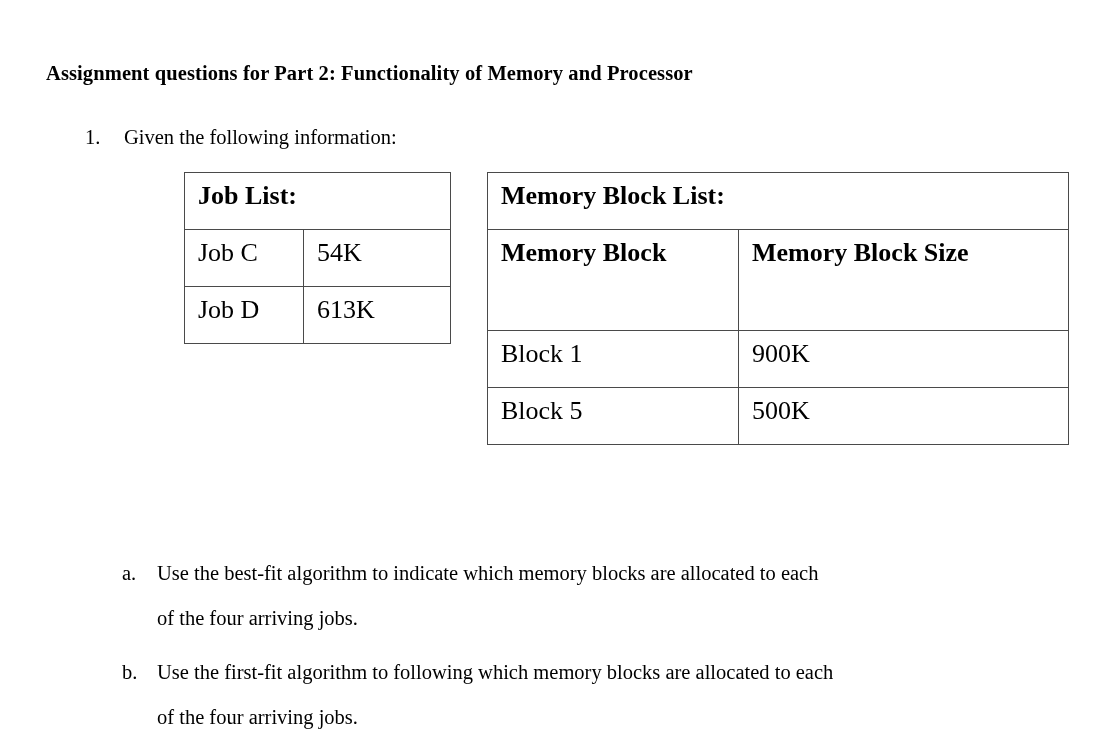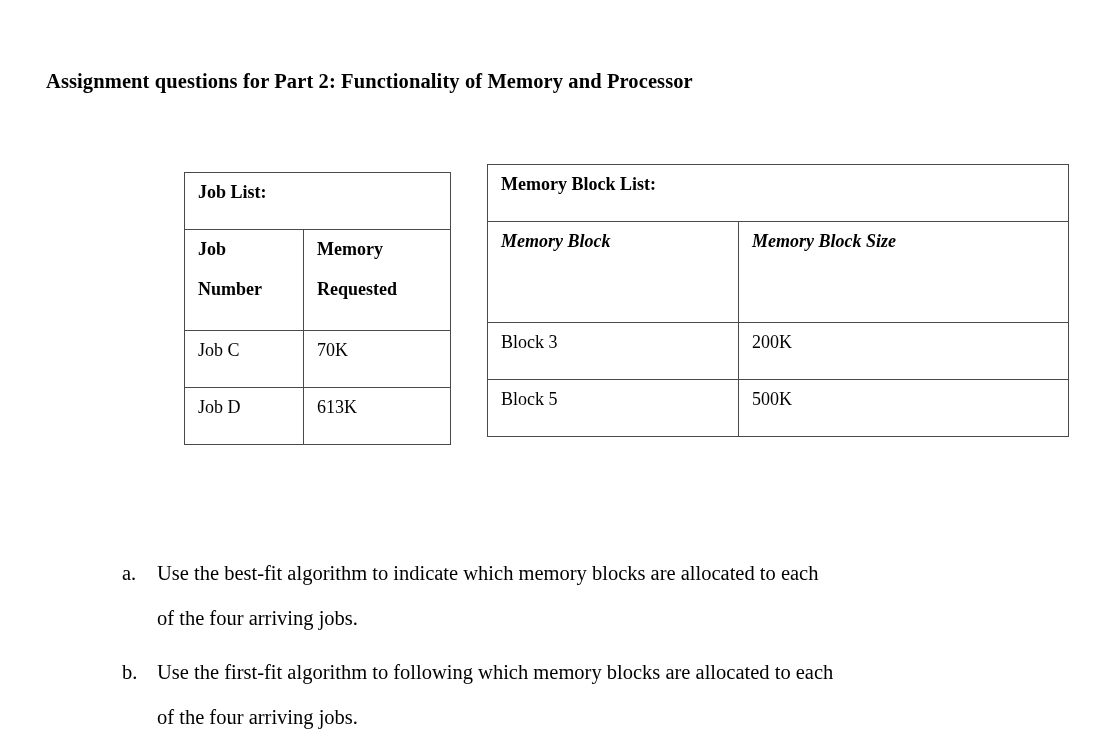"Assignment questions for Part 2:" .doc-title { top: 70px -> 62px }
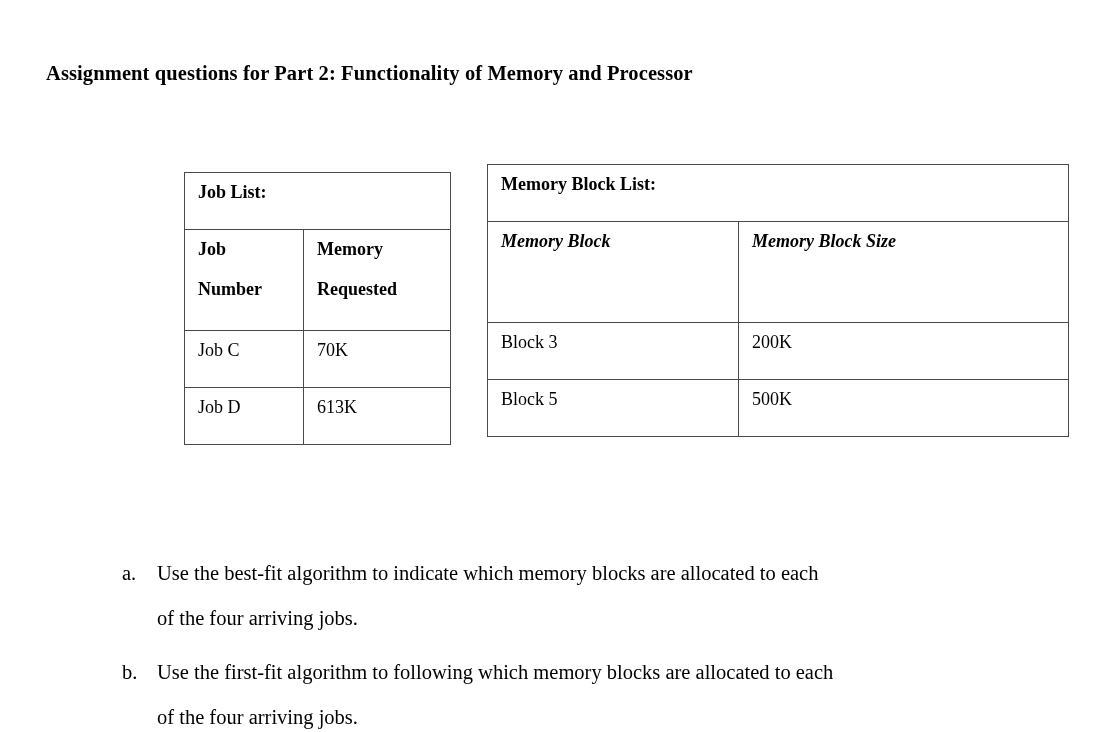"1. Given the following information:" div.item-one { html: none -> <div> <span>1.</span><span>Given the following information:</span> </div> }
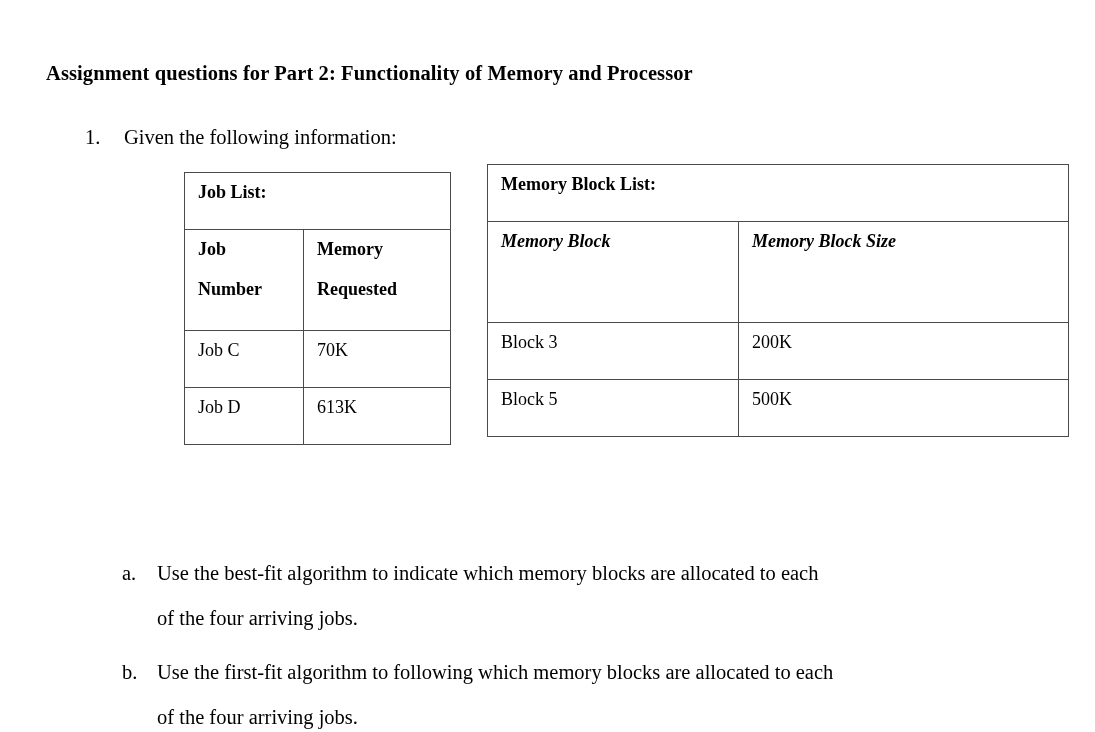"Job List:" .tbl { font-size: 18px -> 26px }
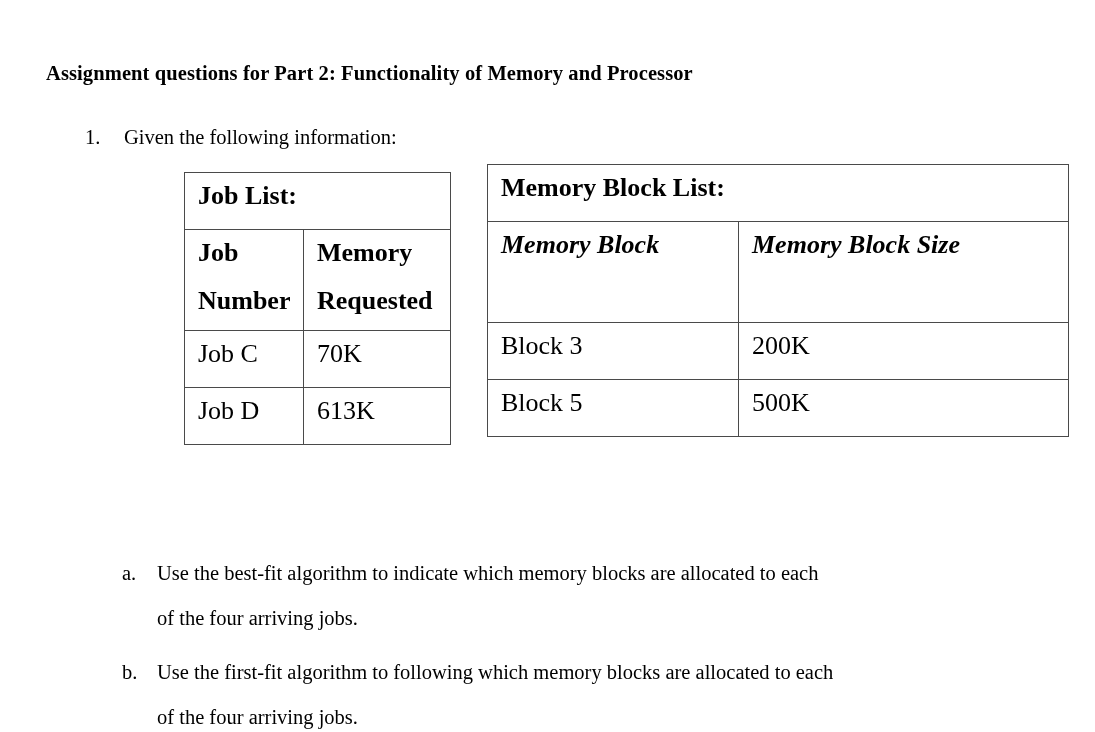"Memory Block List:" .tbl-blocks { top: 164px -> 172px }
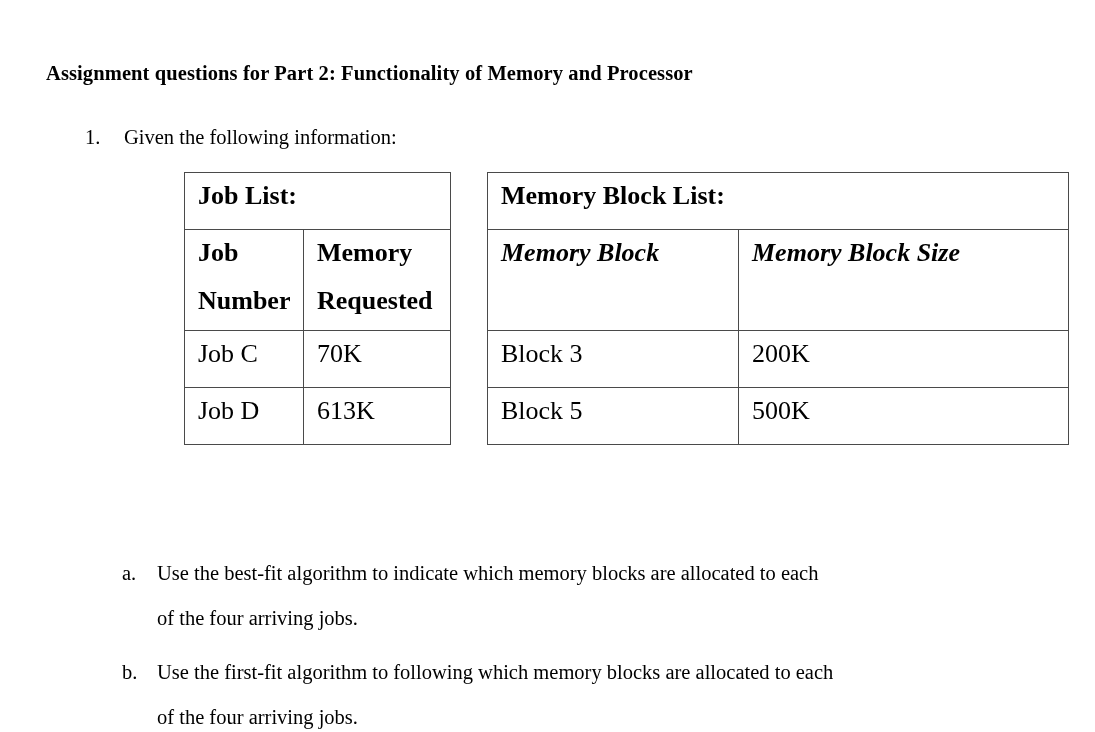"Job" tr.r-head { html: <tr> <td> <span>Job</span> <span>Number</span> </td> <td> <span>Memory</span> <span>Requested</span> </td> </tr> -> none }
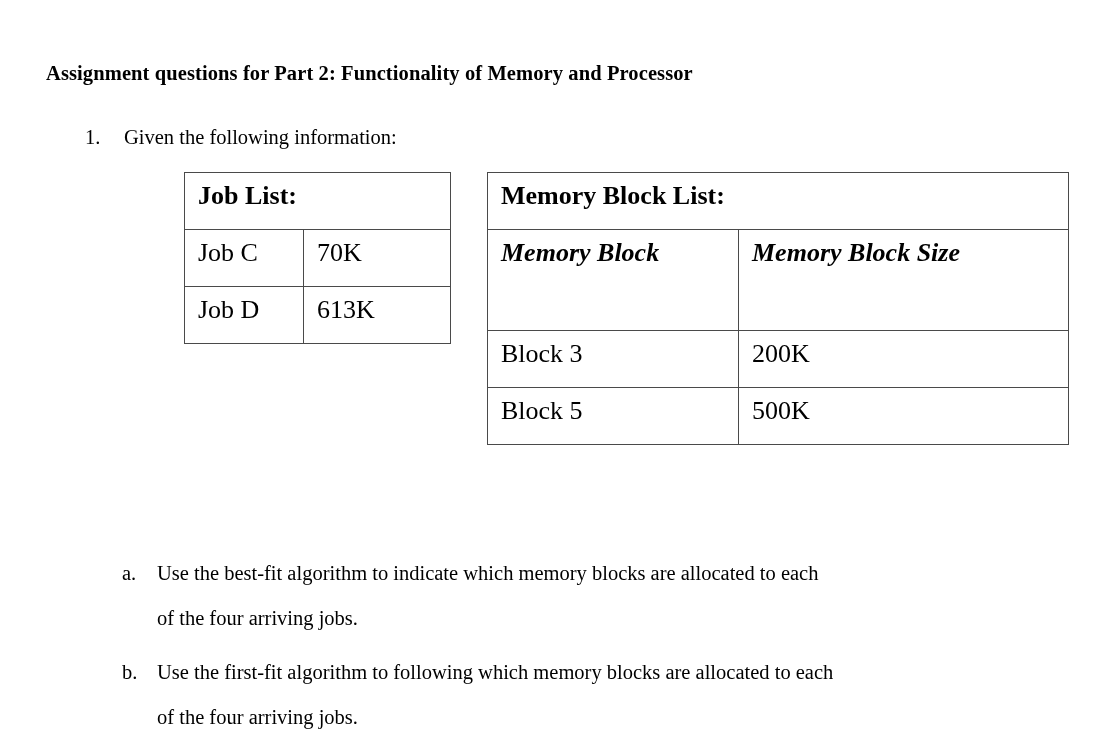"70K" td { text: 70K -> 54K }
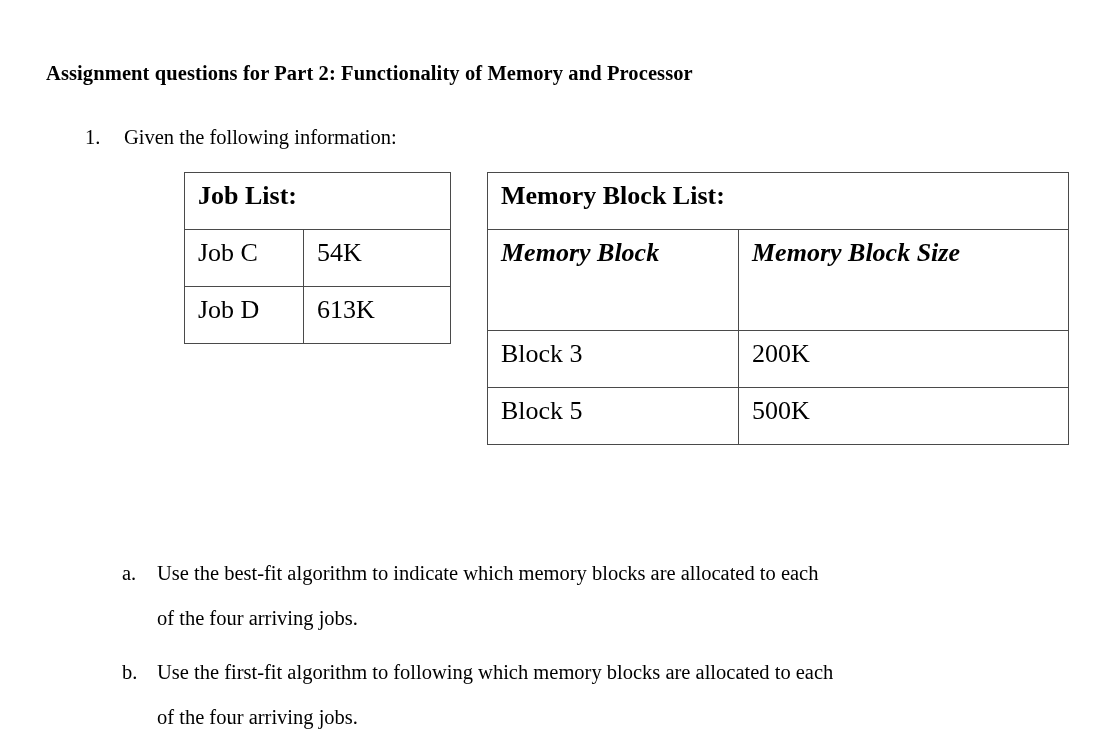"Memory Block" .tbl-blocks .r-head td { font-style: italic -> none }
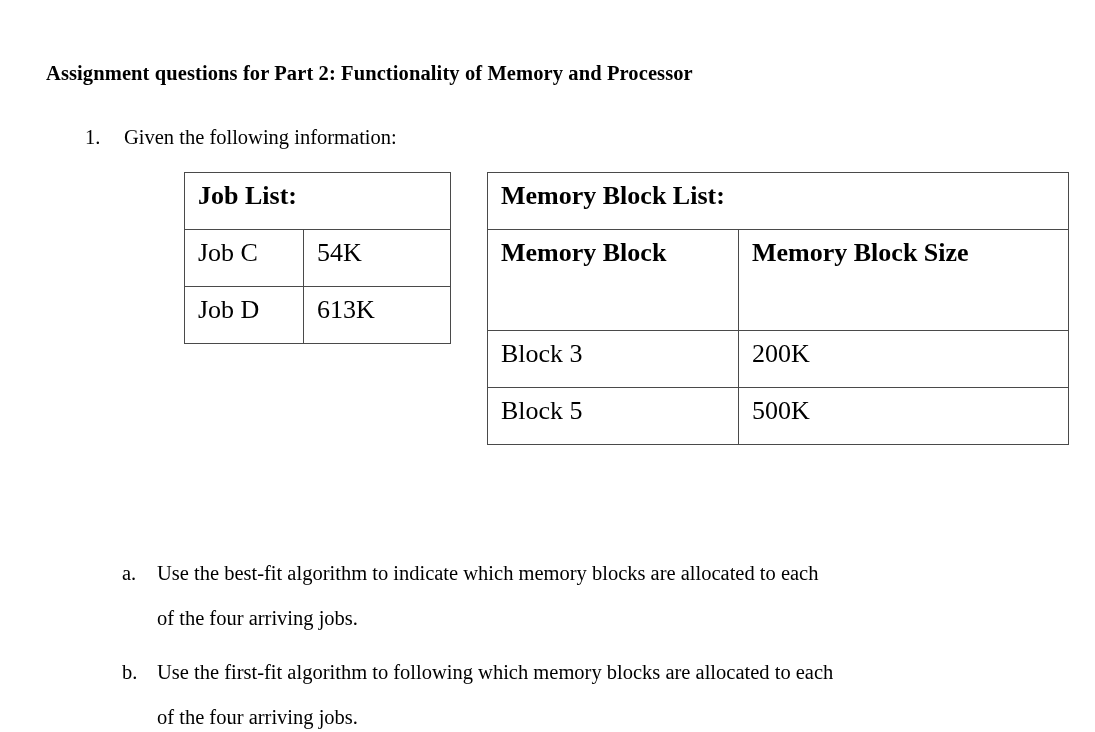"Block 1" tr.r-data { html: none -> <tr> <td>Block 1</td> <td>900K</td> </tr> }
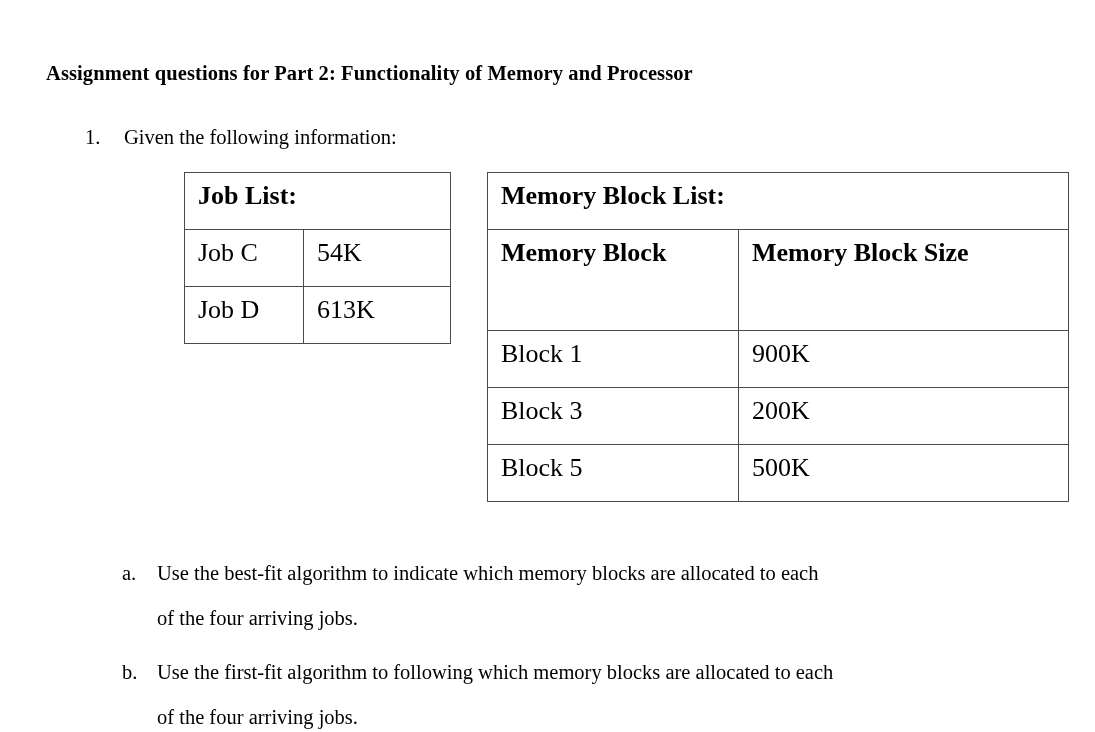"Block 3" tr.r-data { html: <tr> <td>Block 3</td> <td>200K</td> </tr> -> none }
